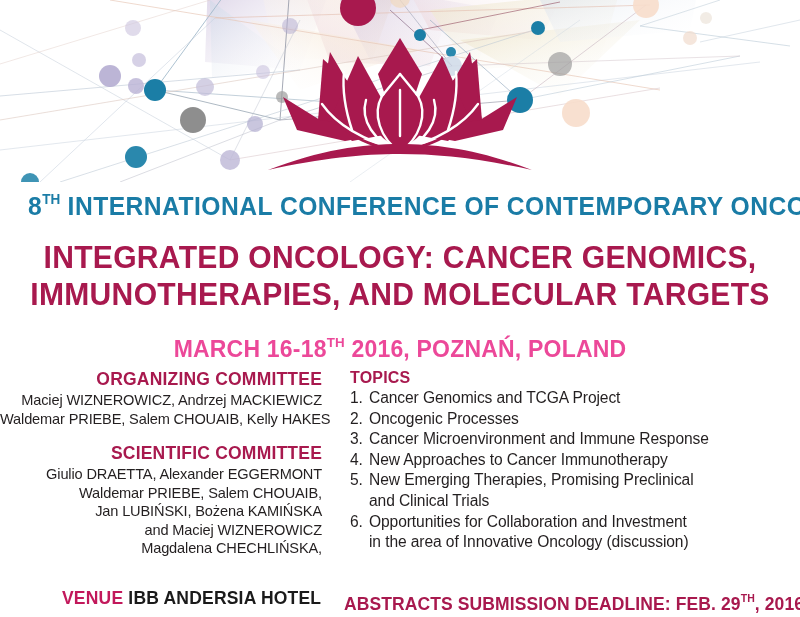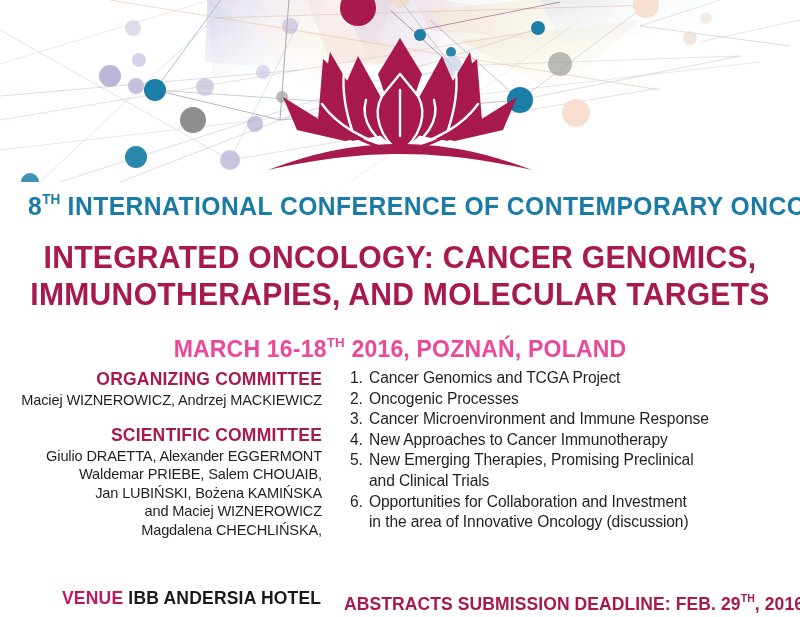"TOPICS" div { html: none -> <div>TOPICS</div> }
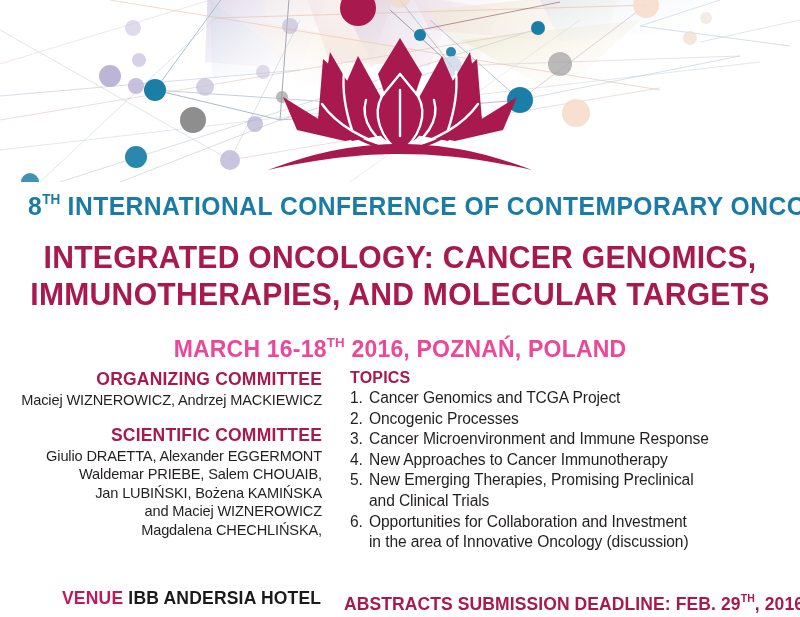"Waldemar PRIEBE, Salem CHOUAIB, Kelly" div.member-line { html: none -> <div>Waldemar PRIEBE, Salem CHOUAIB, Kelly HAKES</div> }
